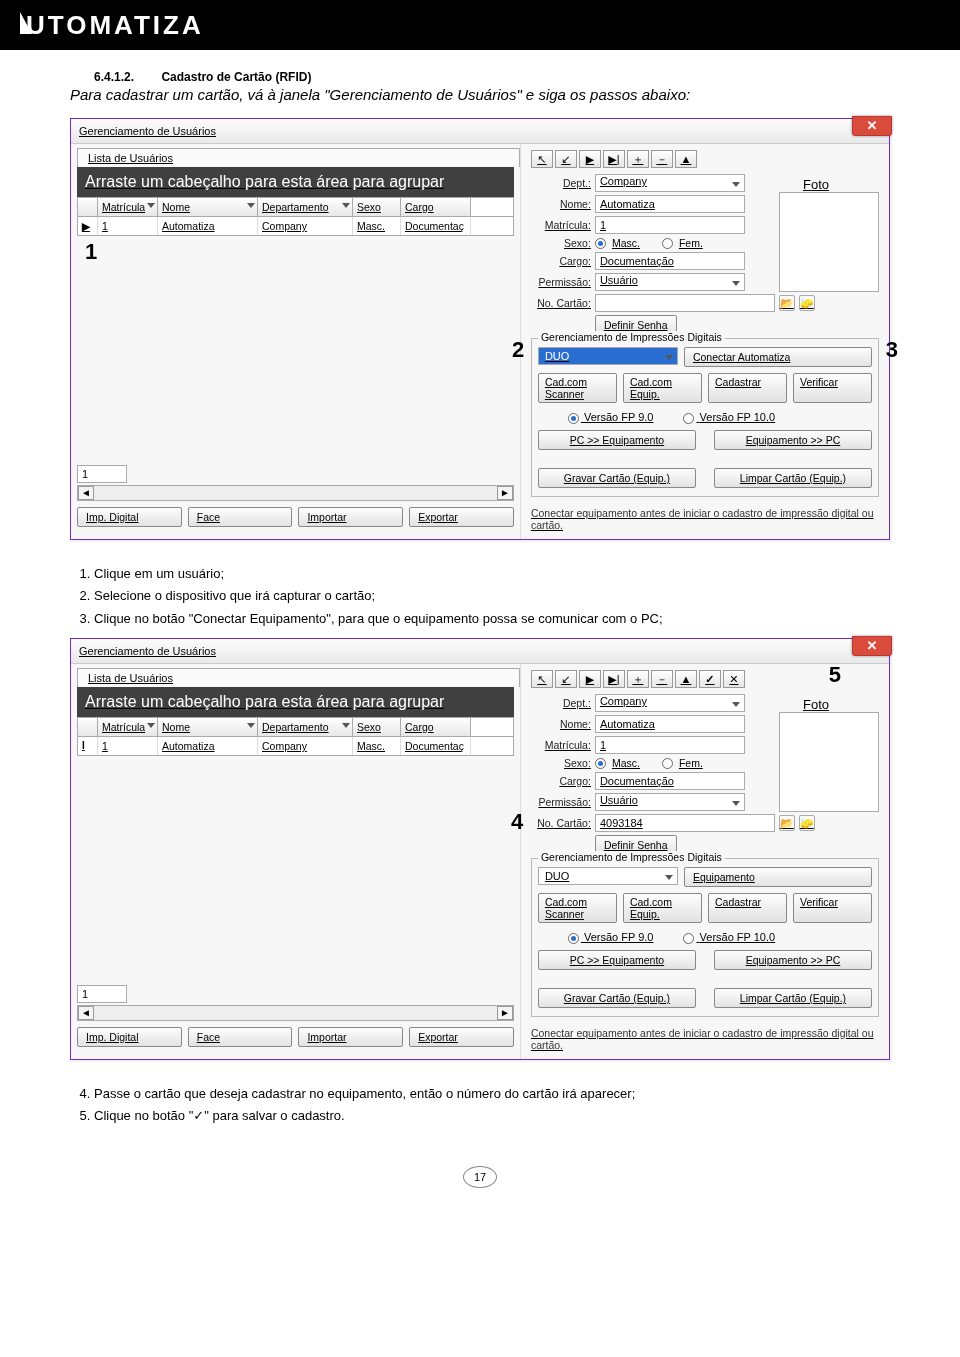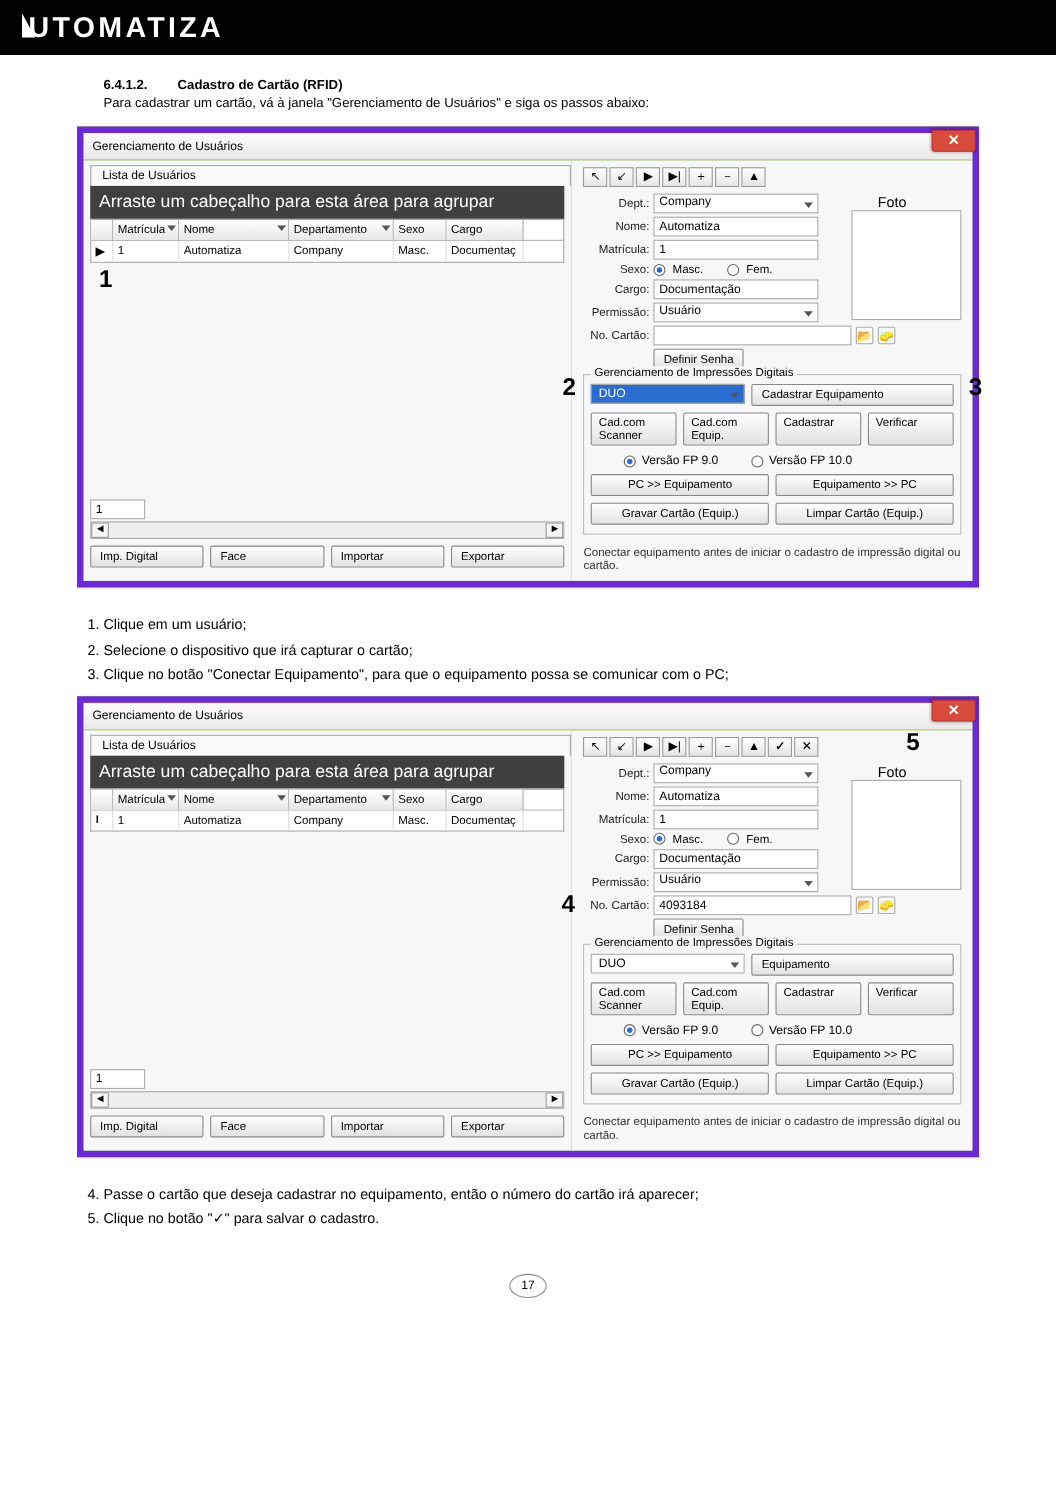"Para cadastrar um cartão, vá" p.intro { font-size: 12px -> 15px; font-style: none -> italic; margin-left: 24px -> none }
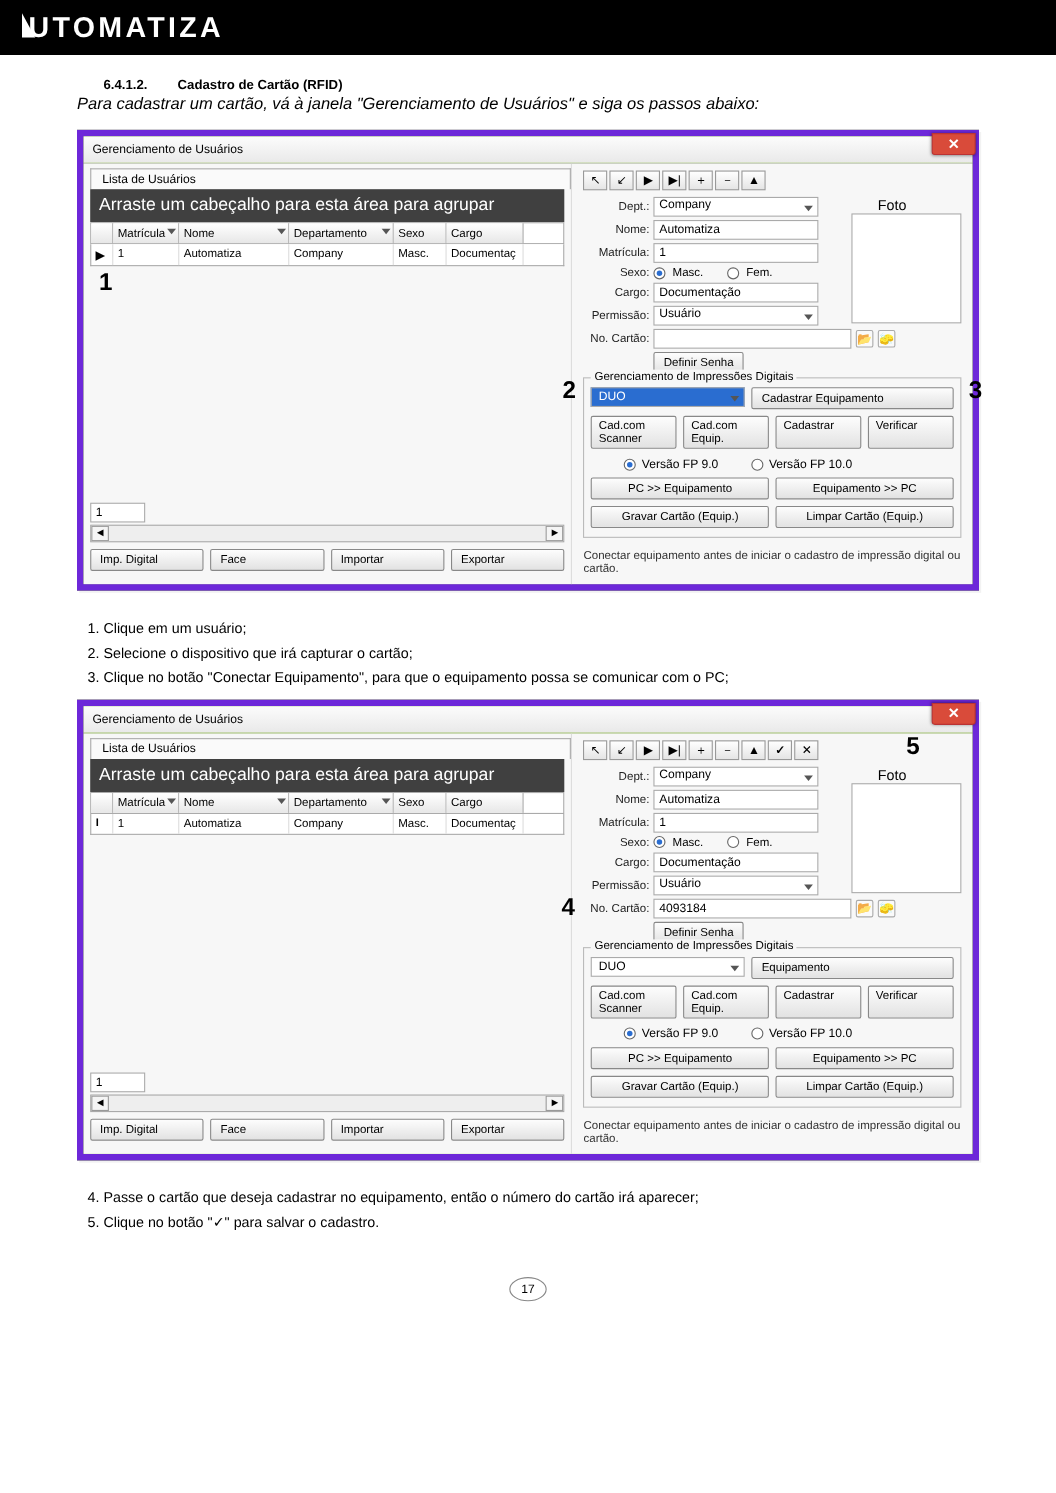"Gerenciamento de Usuários" .win { background: #84cc16 -> #7f1d1d; border: 6px solid #6d28d9 -> 1px solid #6d28d9; text-decoration: none -> underline }
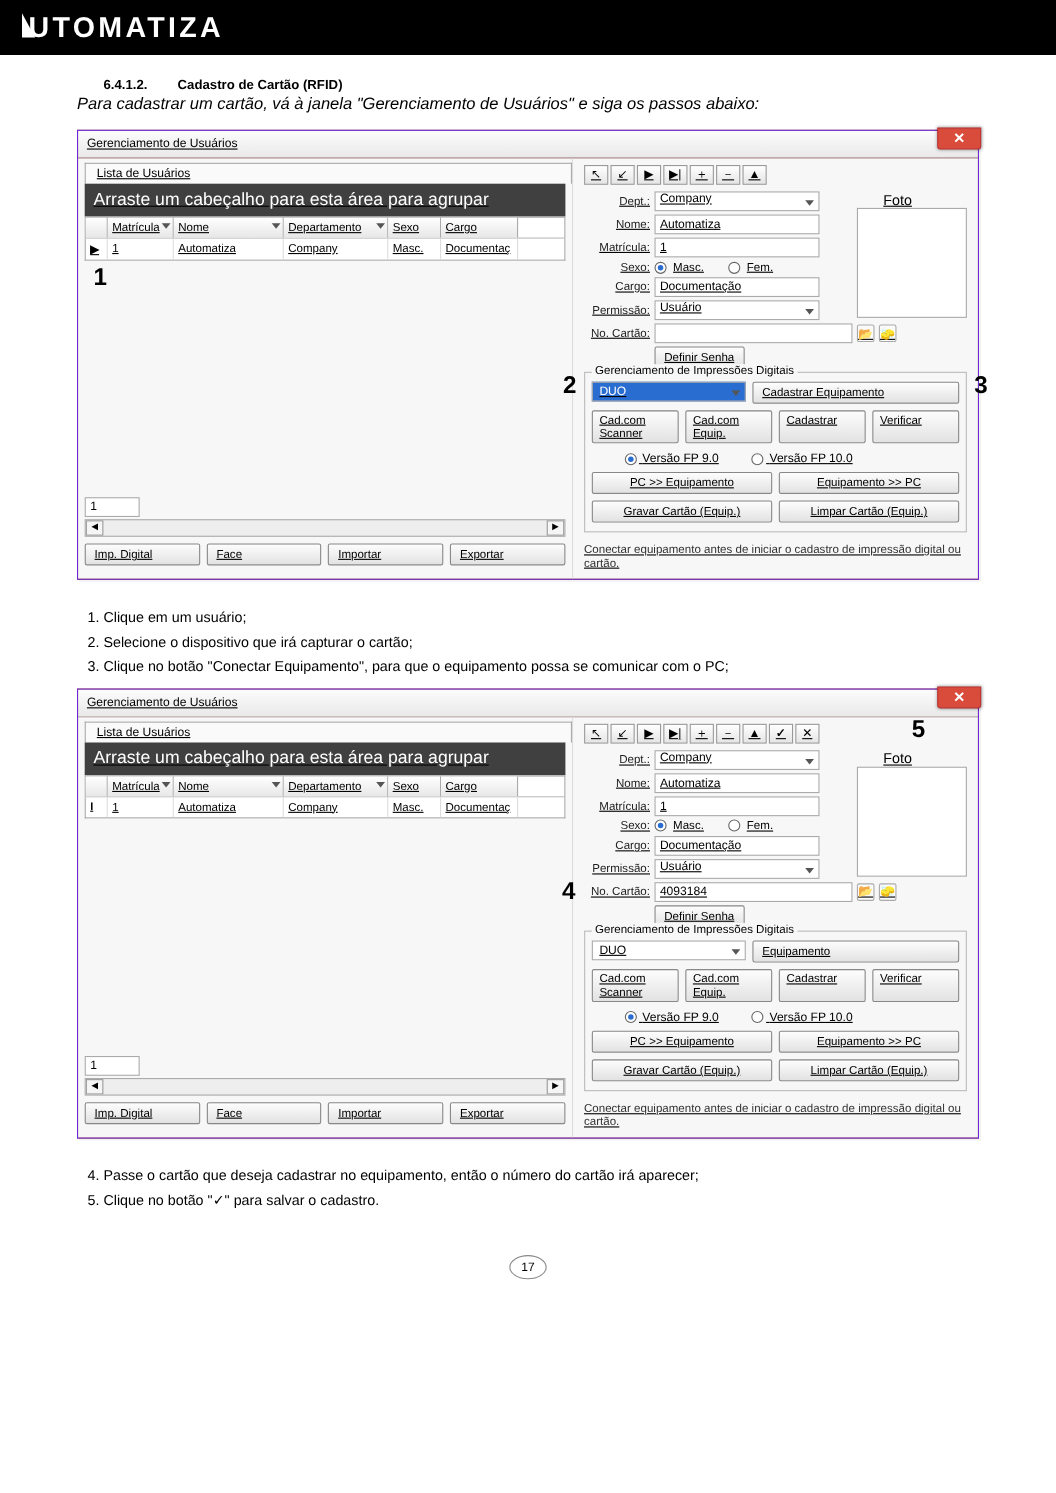"Dept.:" .rt-top { align-items: flex-start -> center }
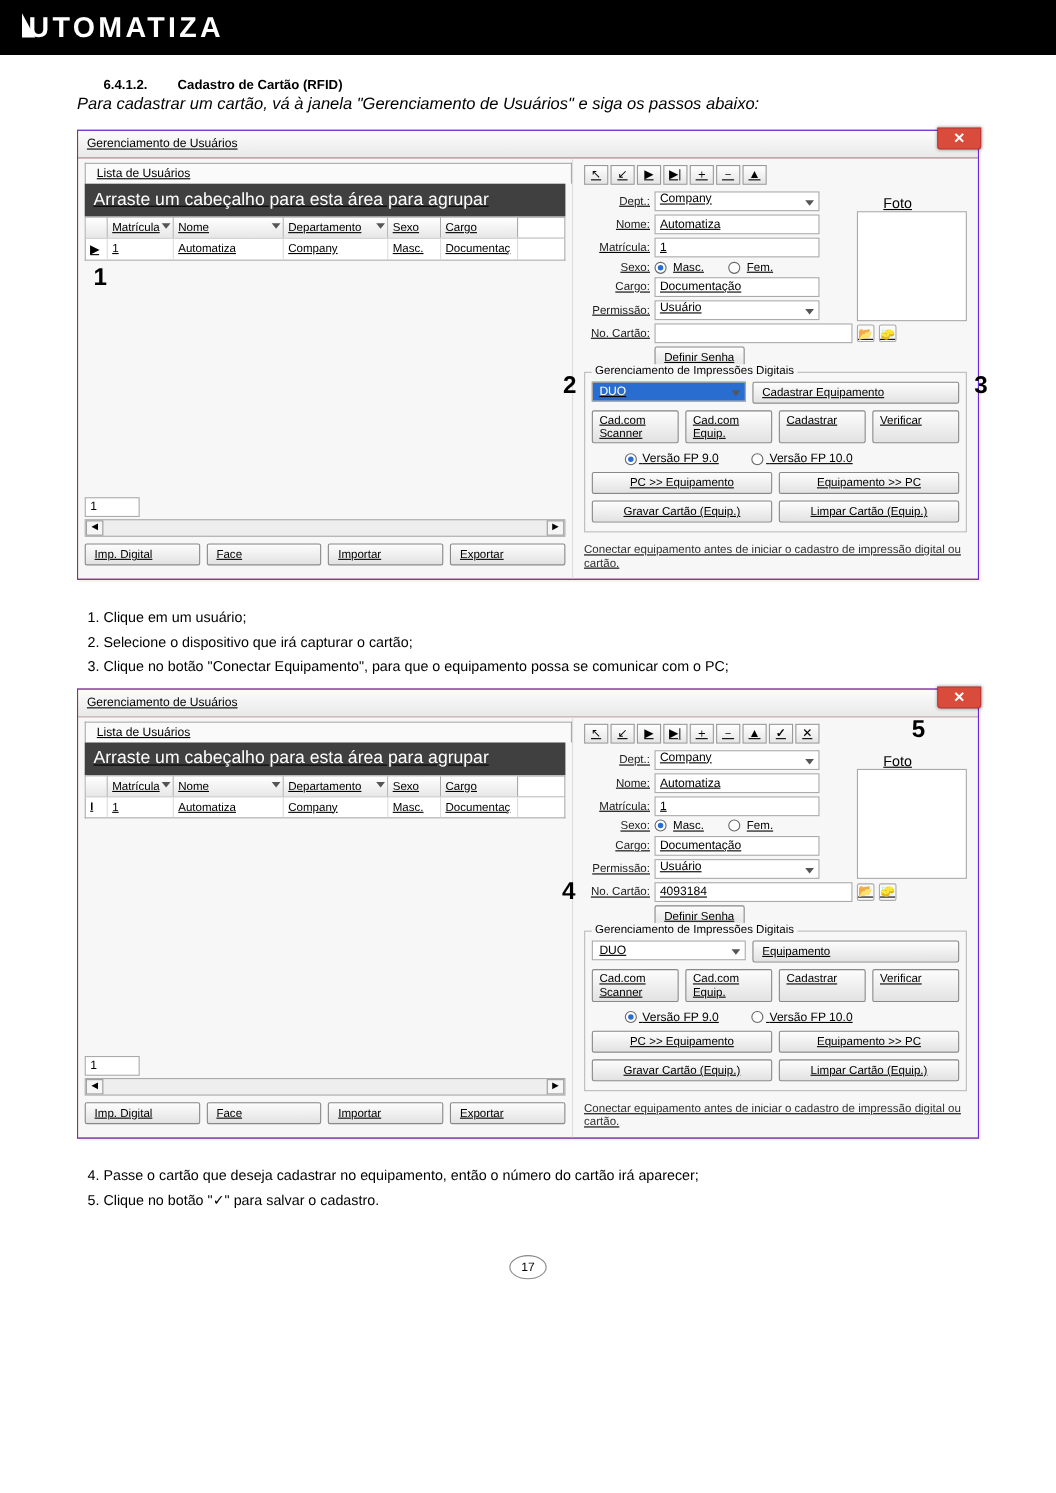"Cadastrar Equipamento" div.btn { text: Cadastrar Equipamento -> Conectar Automatiza }
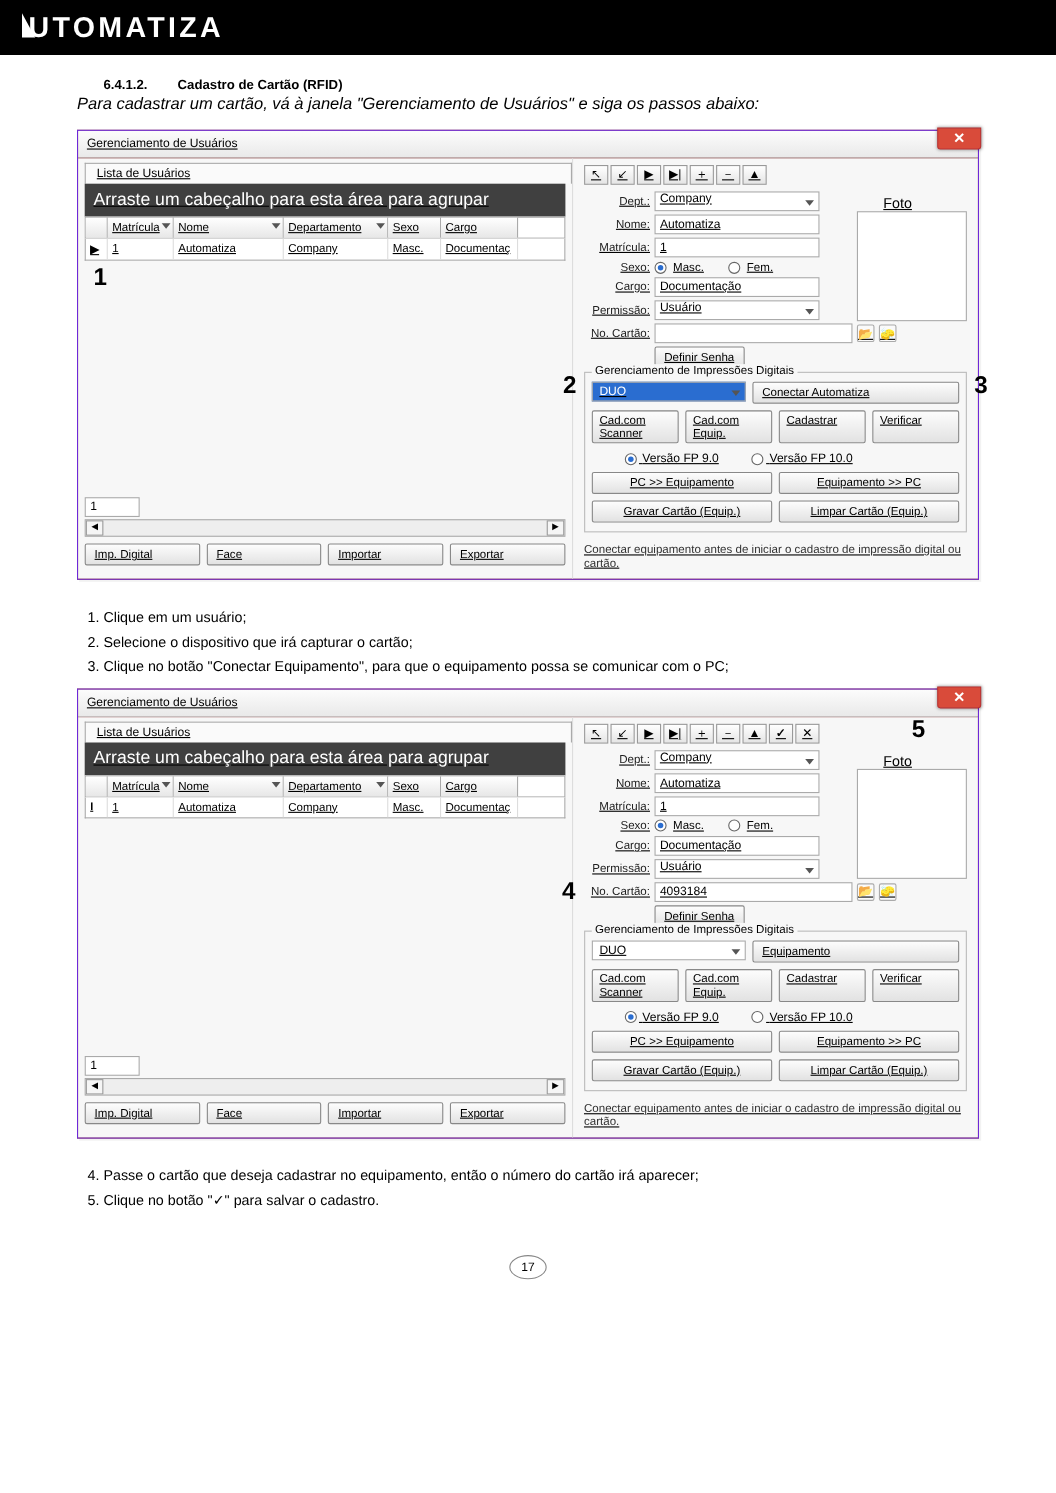"PC >> Equipamento" .btngrid { gap: 6px -> 18px }
